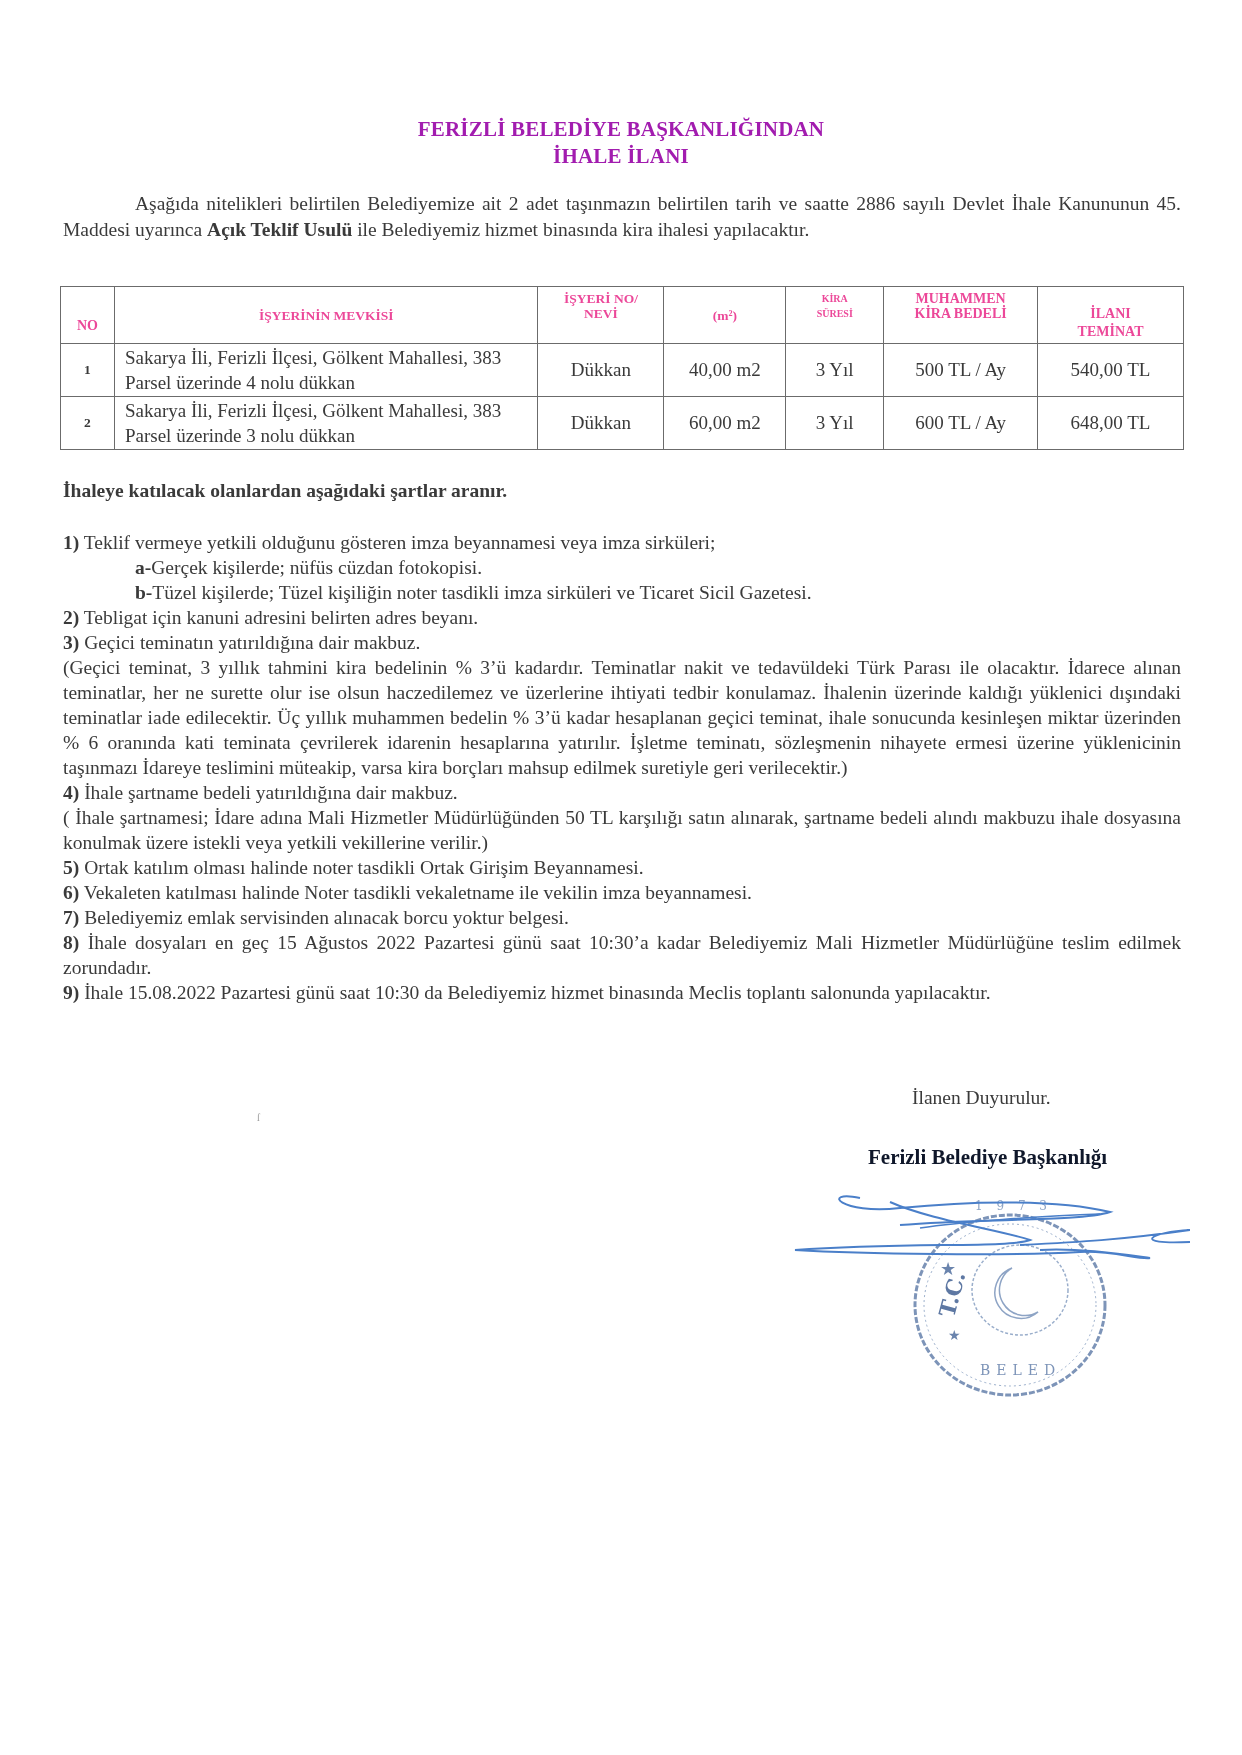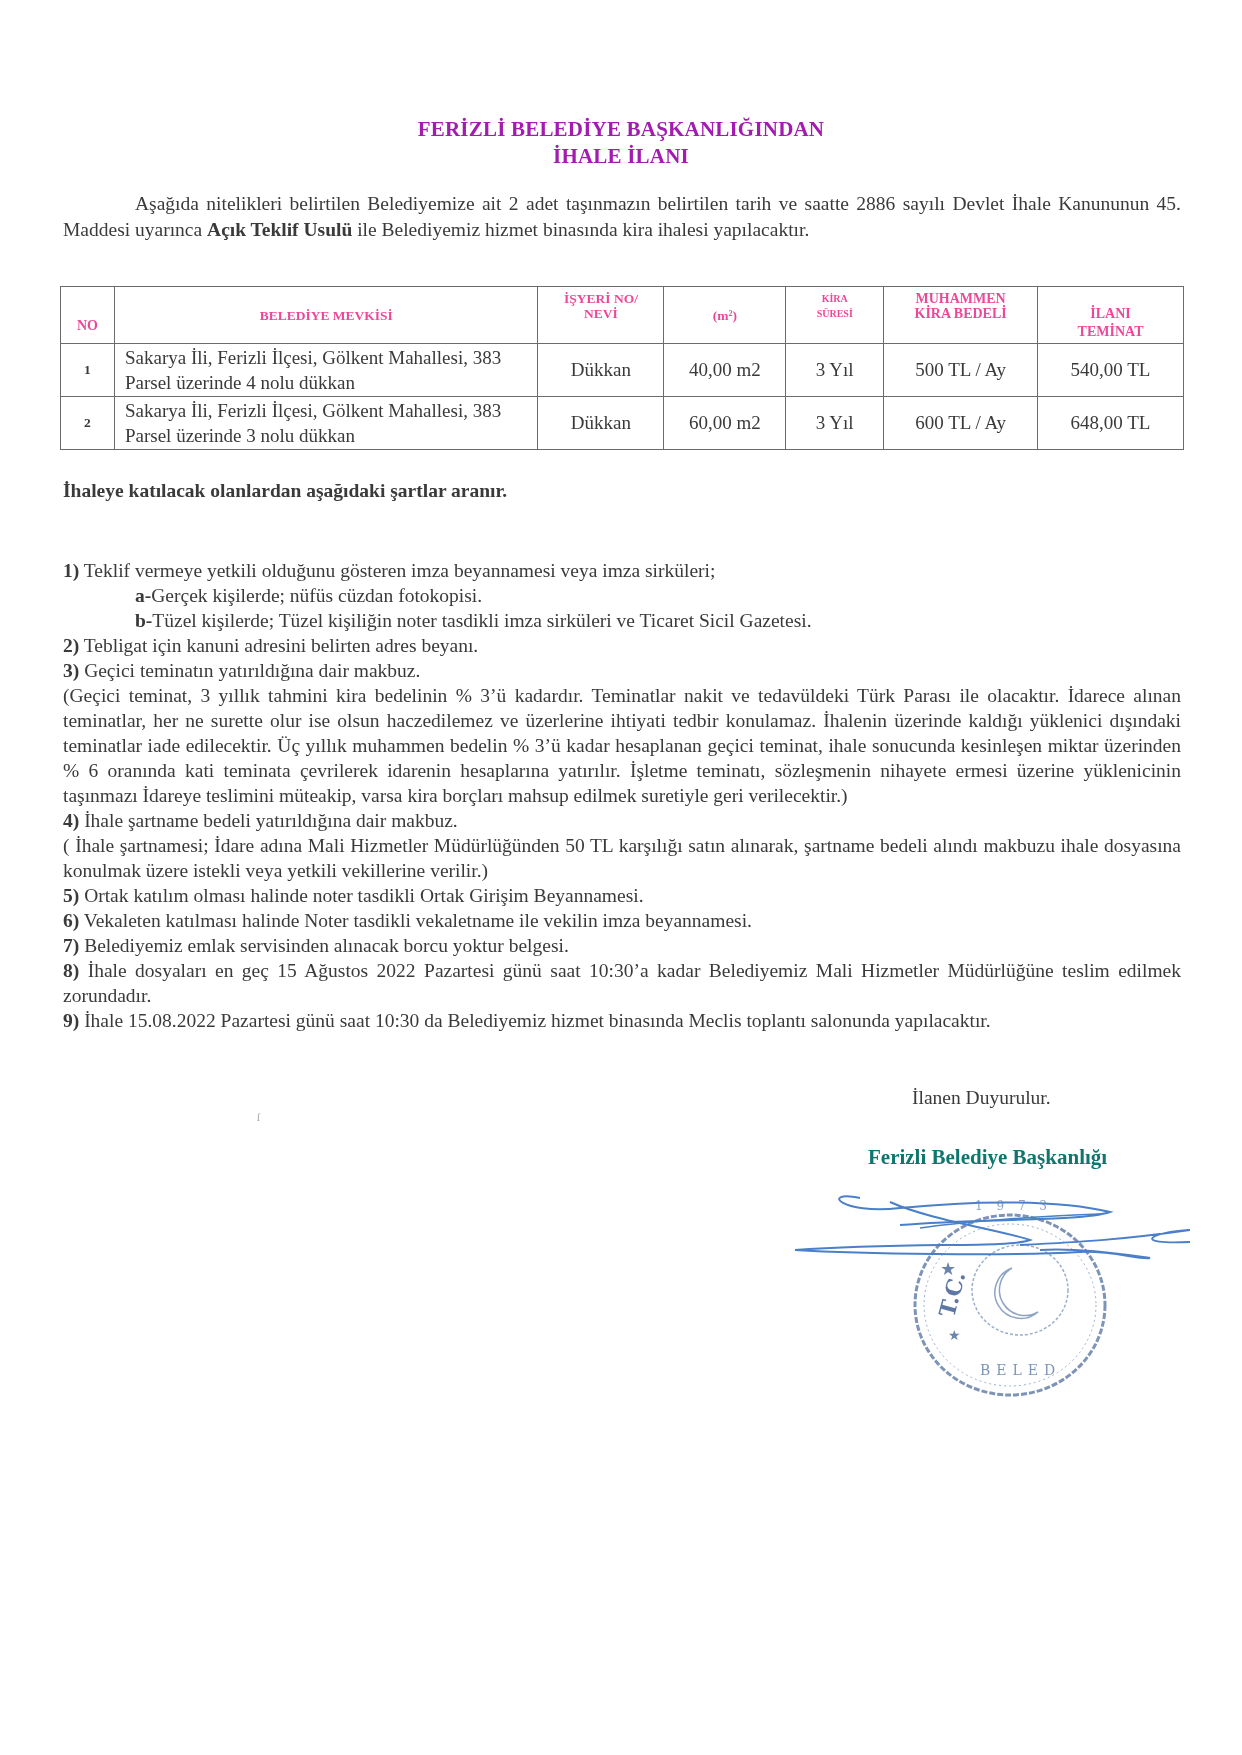"BELEDİYE MEVKİSİ" th { text: BELEDİYE -> İŞYERİNİN }
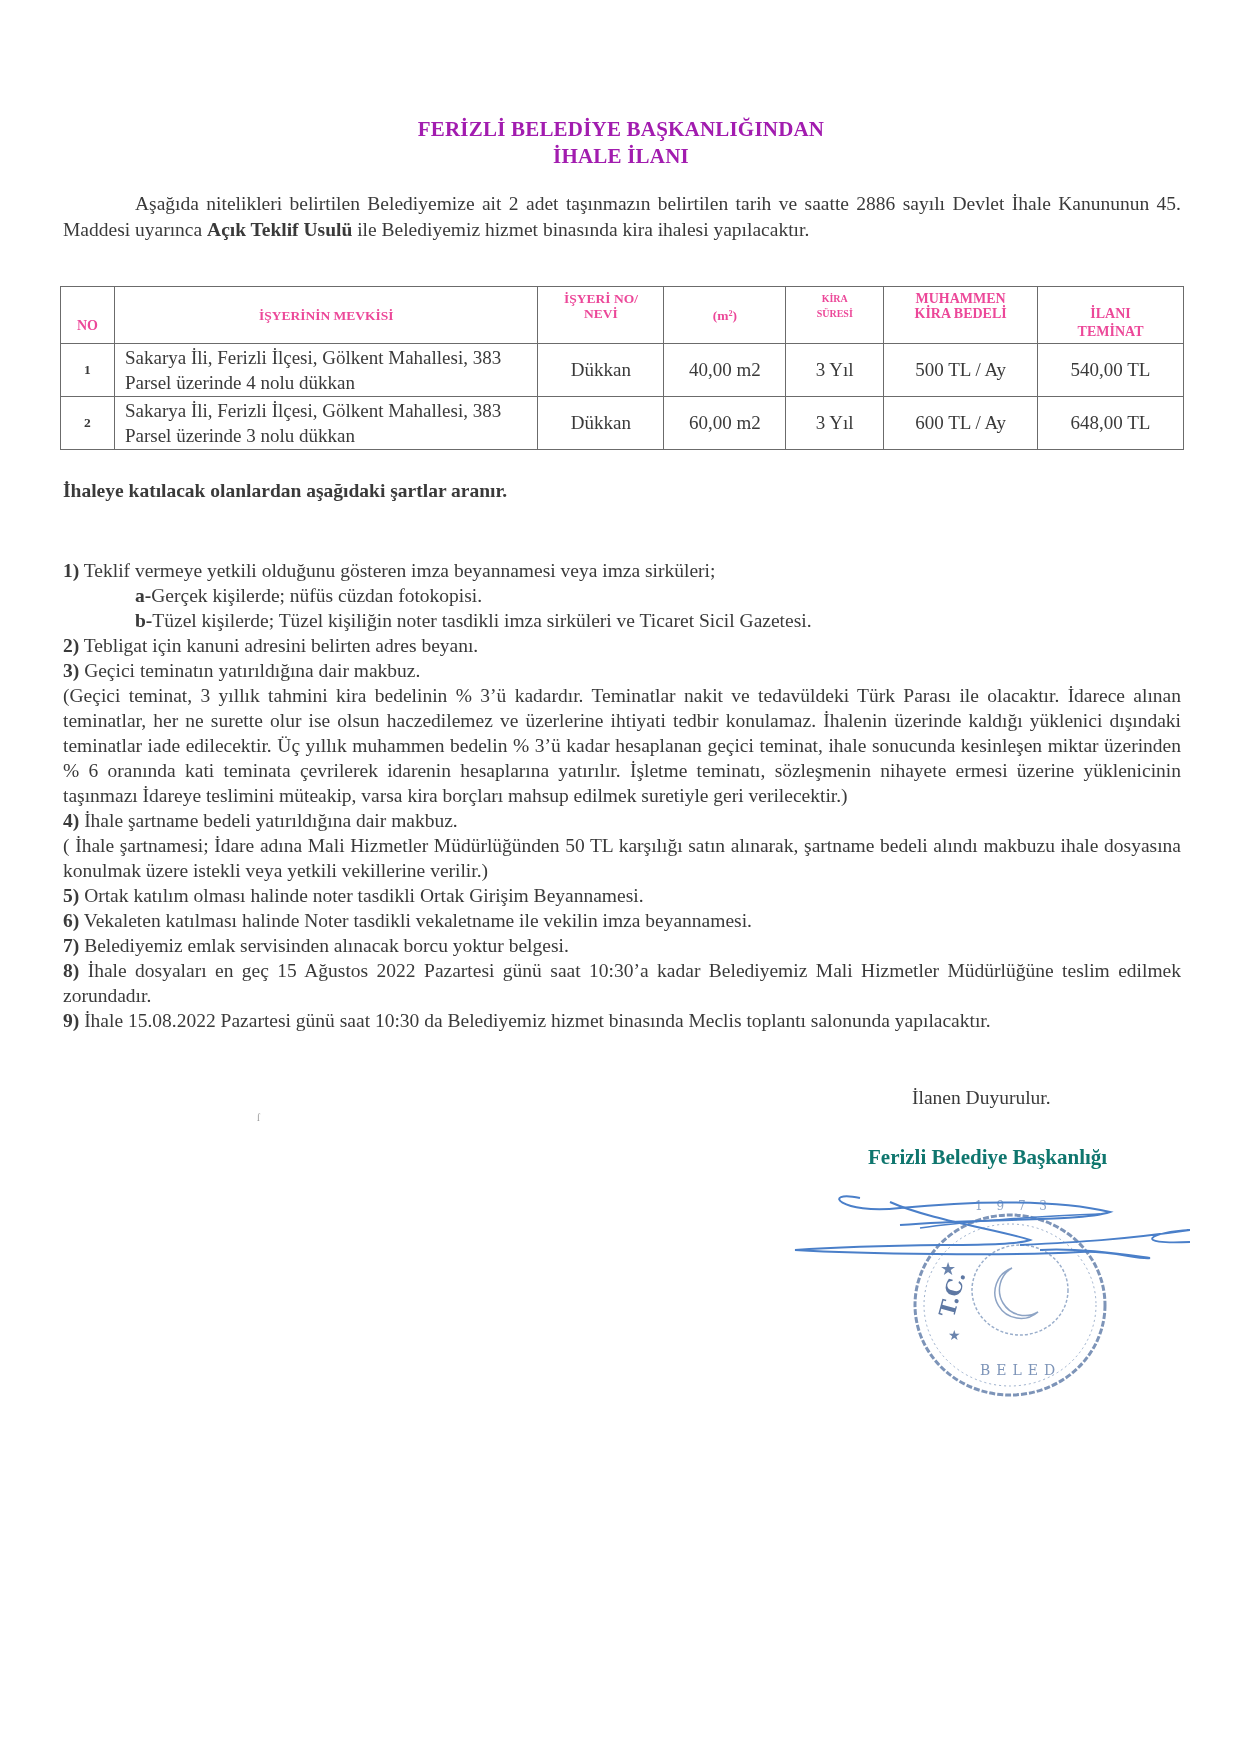"1) Teklif vermeye yetkili olduğunu" .conds { margin-top: 28px -> none }
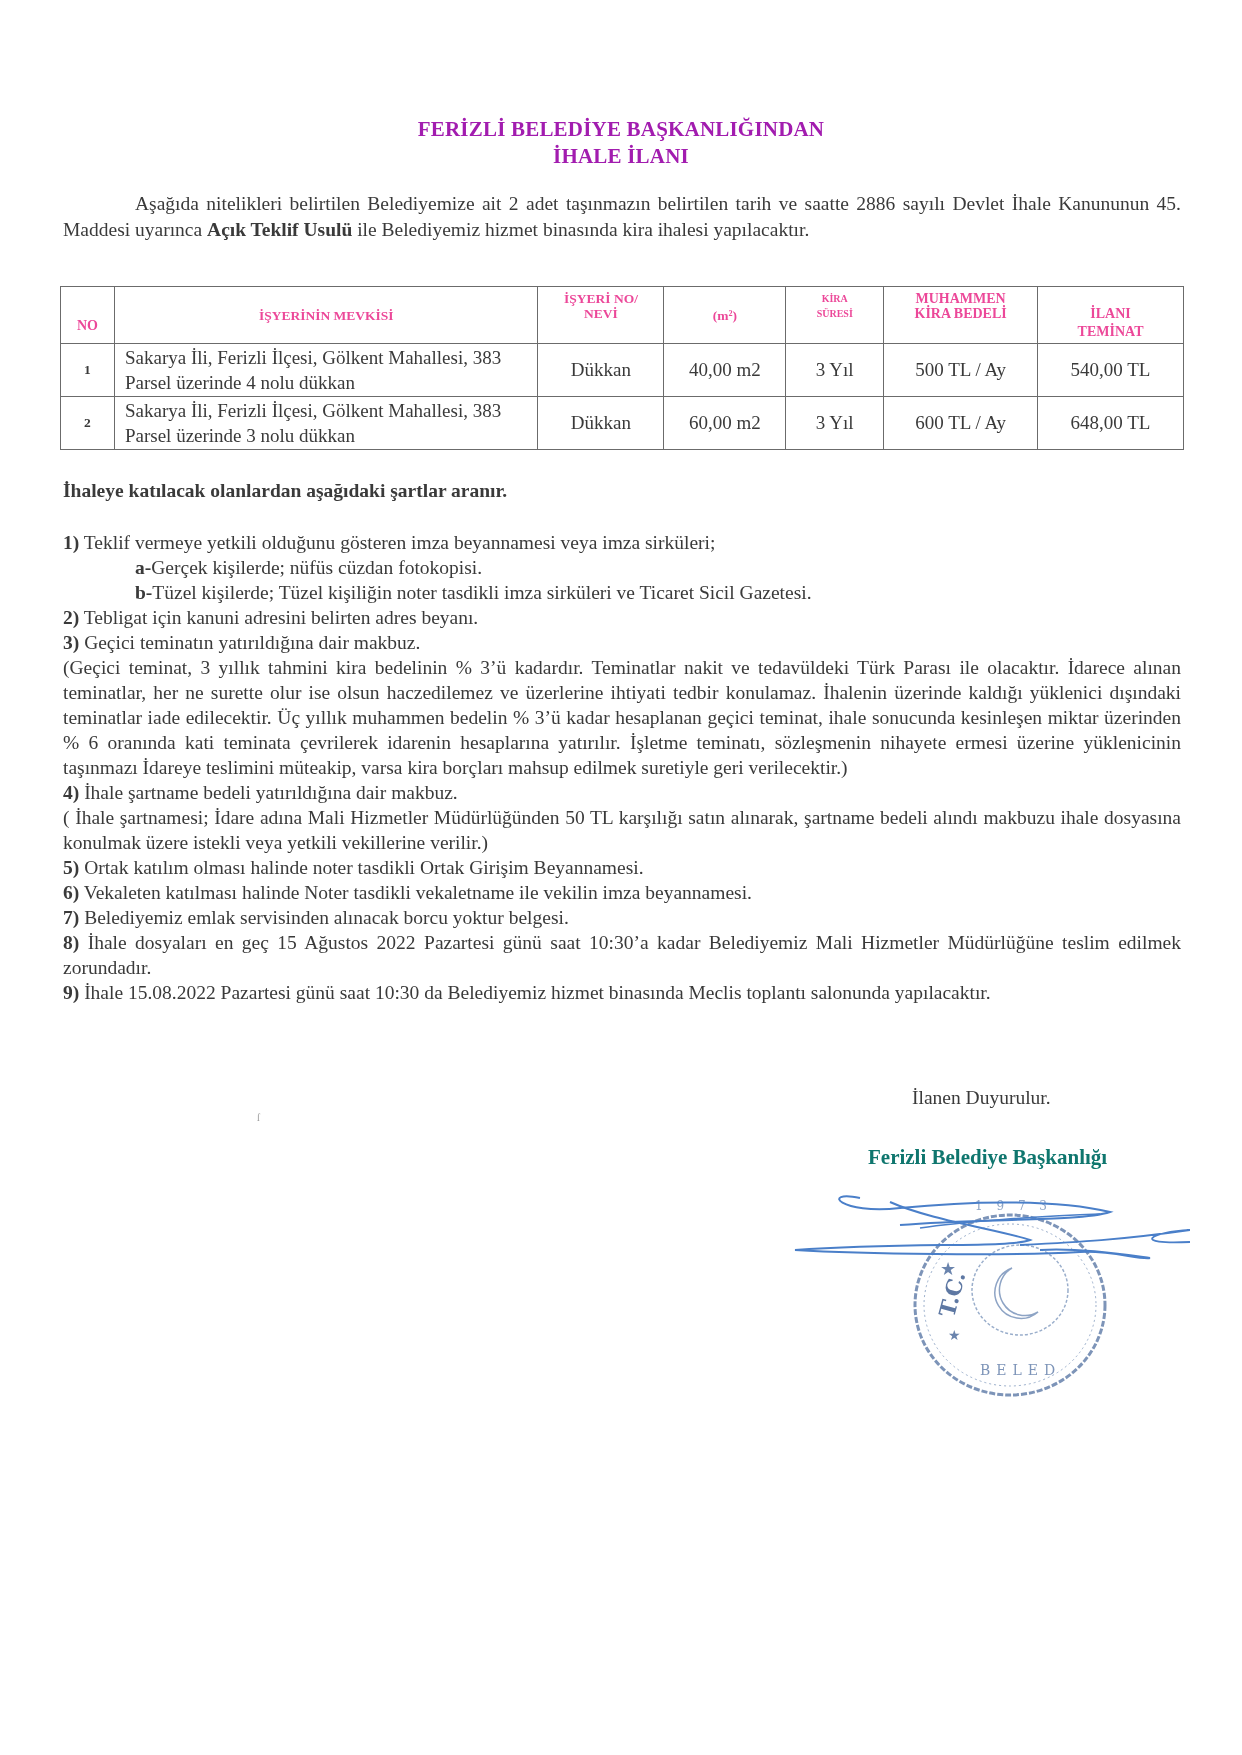"Ferizli Belediye Başkanlığı" .imza { color: #0f766e -> #0f172a }
